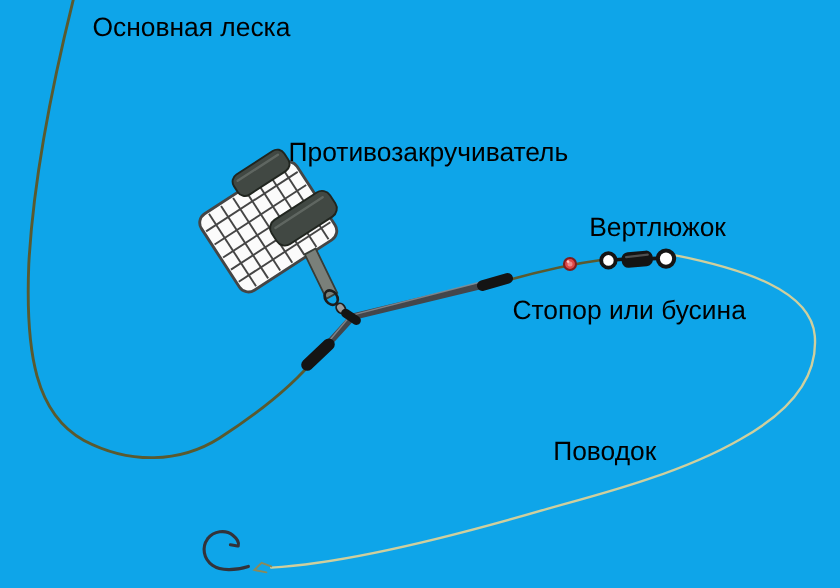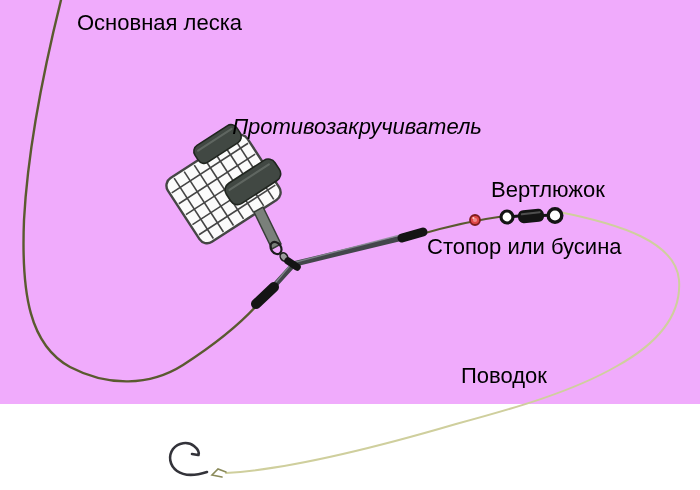"Основная леска" #stage { background: #f0abfc -> #0ea5e9; height: 404px -> 490px }
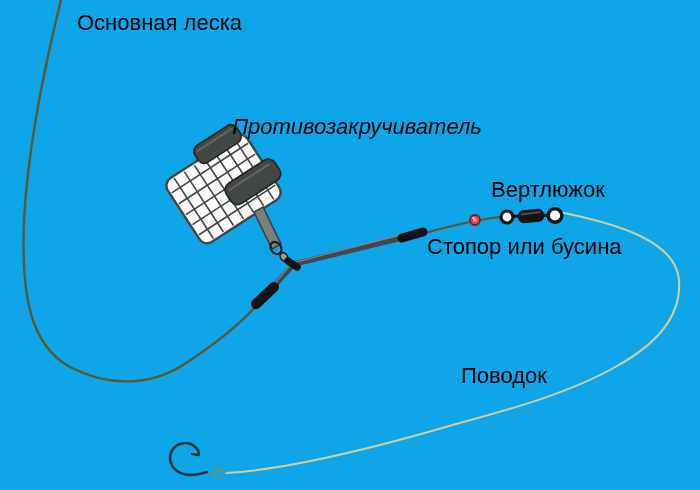"Противозакручиватель" .label-center { font-style: italic -> none }
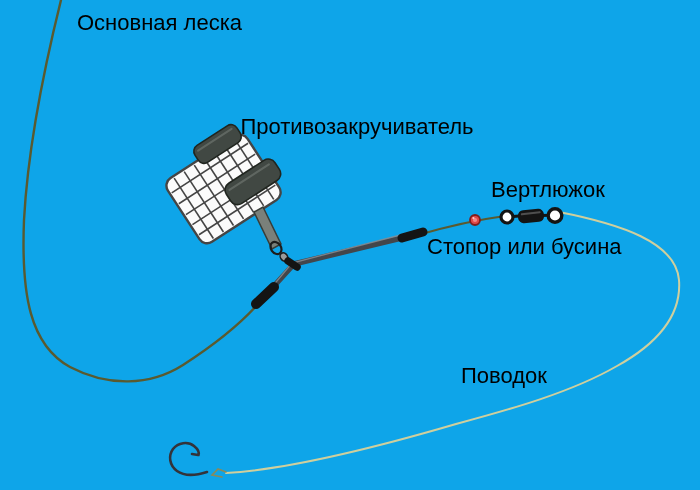"Стопор или бусина" div.diagram-label { top: 234px -> 246px }
